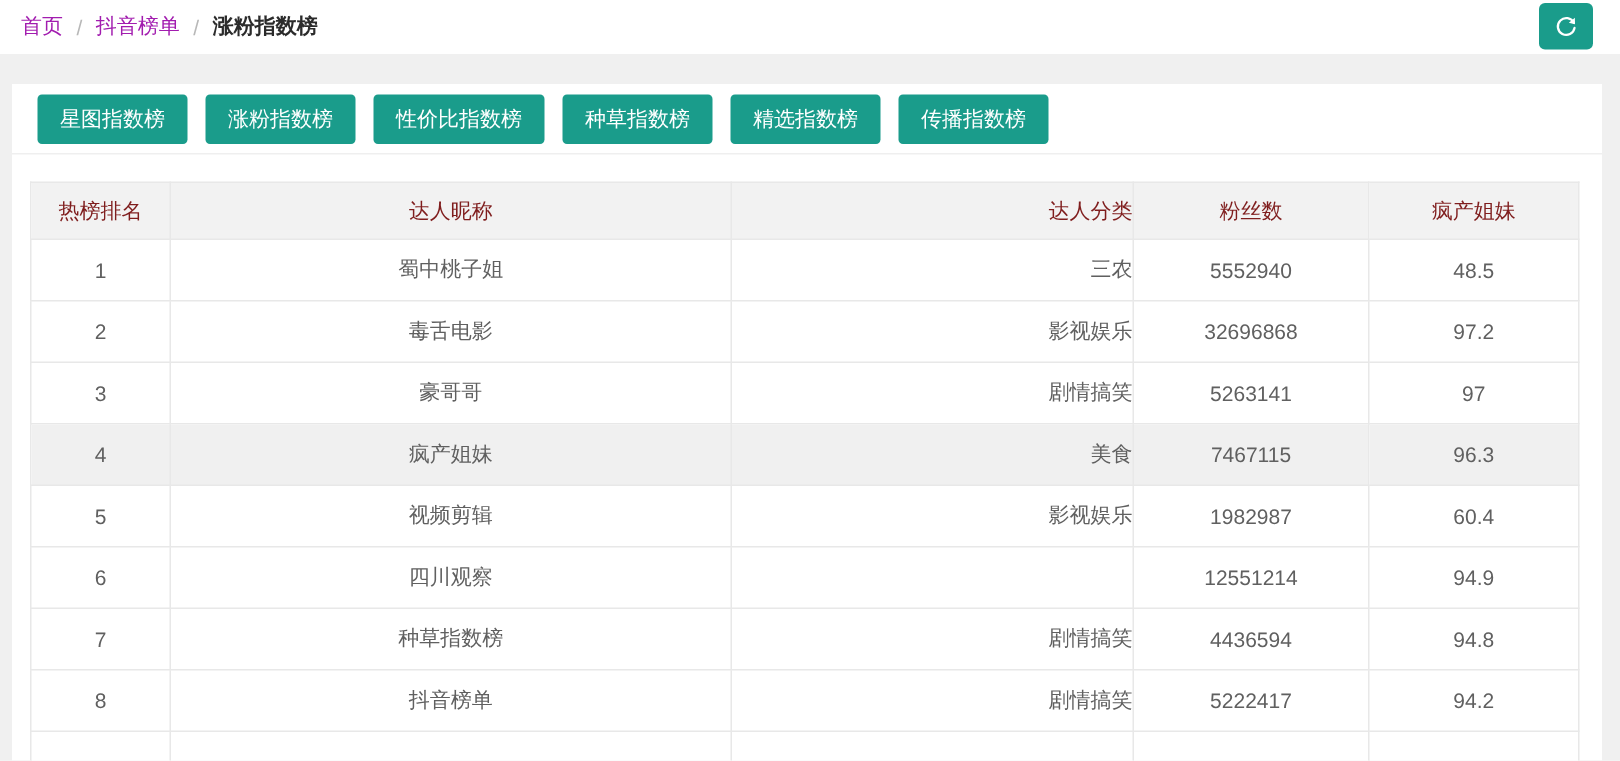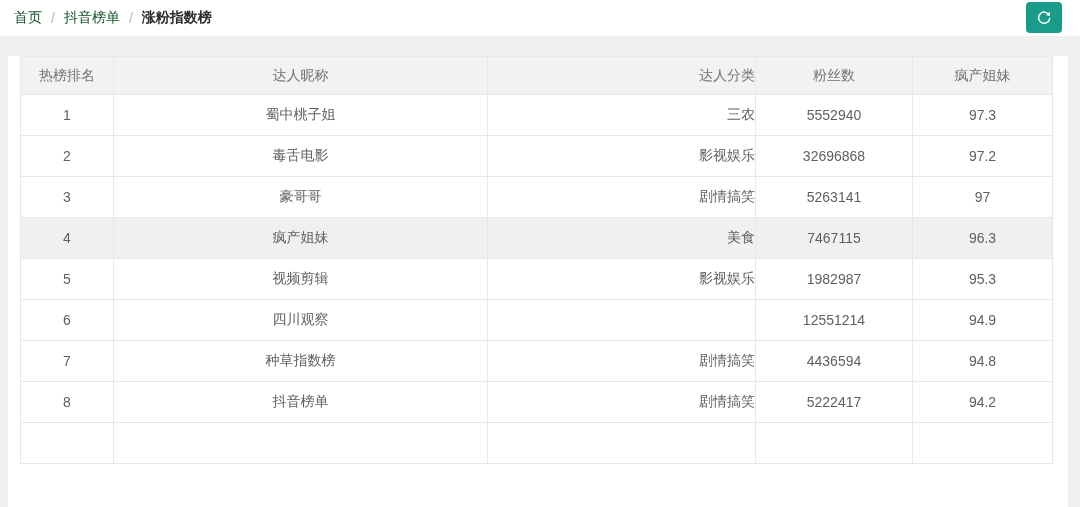"首页" .crumb { color: #14532d -> #a21caf }
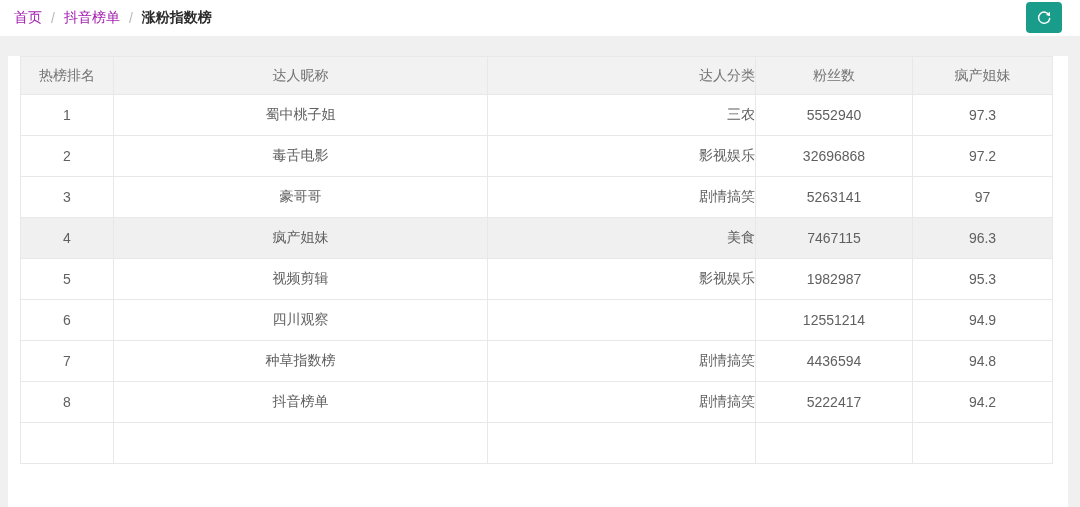"星图指数榜 涨粉指数榜 性价比指数榜 种草指数榜 精选指数榜" div.tab-bar { html: none -> <div><button>星图指数榜</button><button>涨粉指数榜</button><button>性价比指数榜</button><button>种草指数榜</button><button>精选指数榜</button><button>传播指数榜</button></div> }
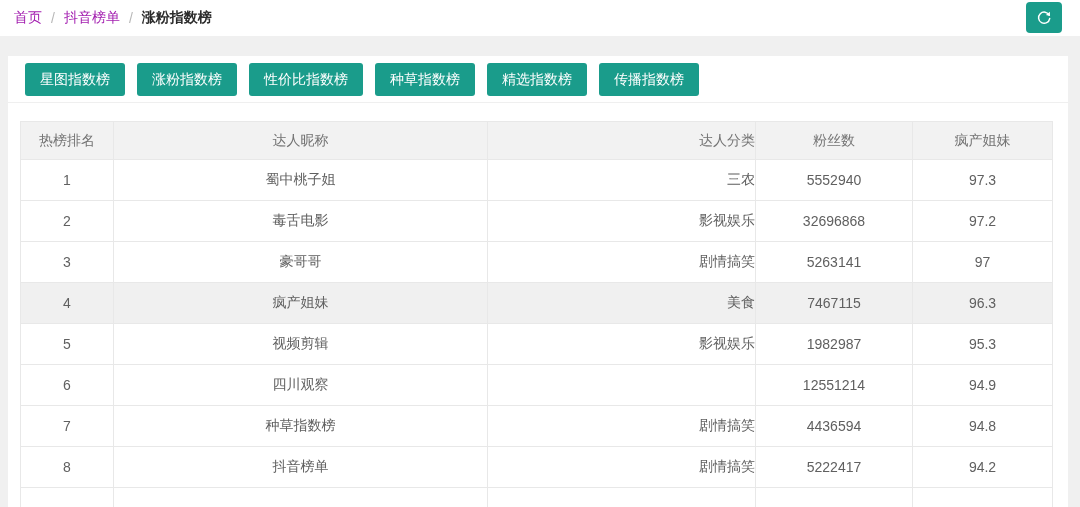"热榜排名" th { color: #737373 -> #7f1d1d }
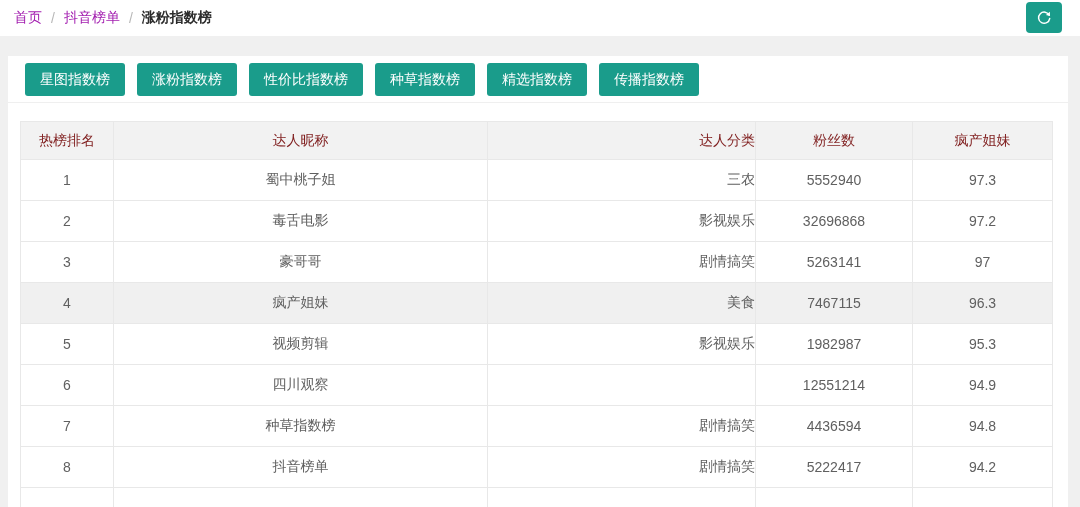"97.3" td { text: 97.3 -> 48.5 }
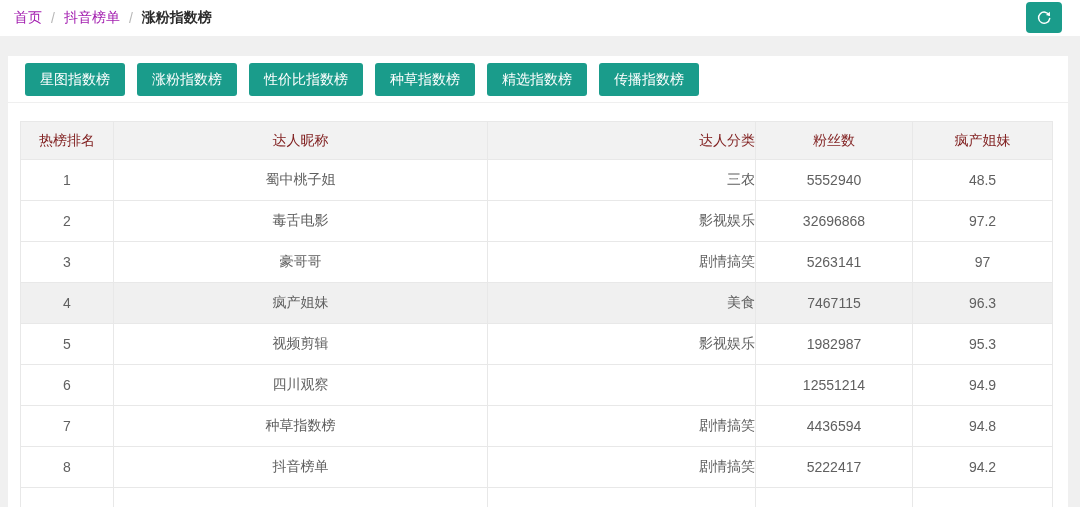"95.3" td { text: 95.3 -> 60.4 }
